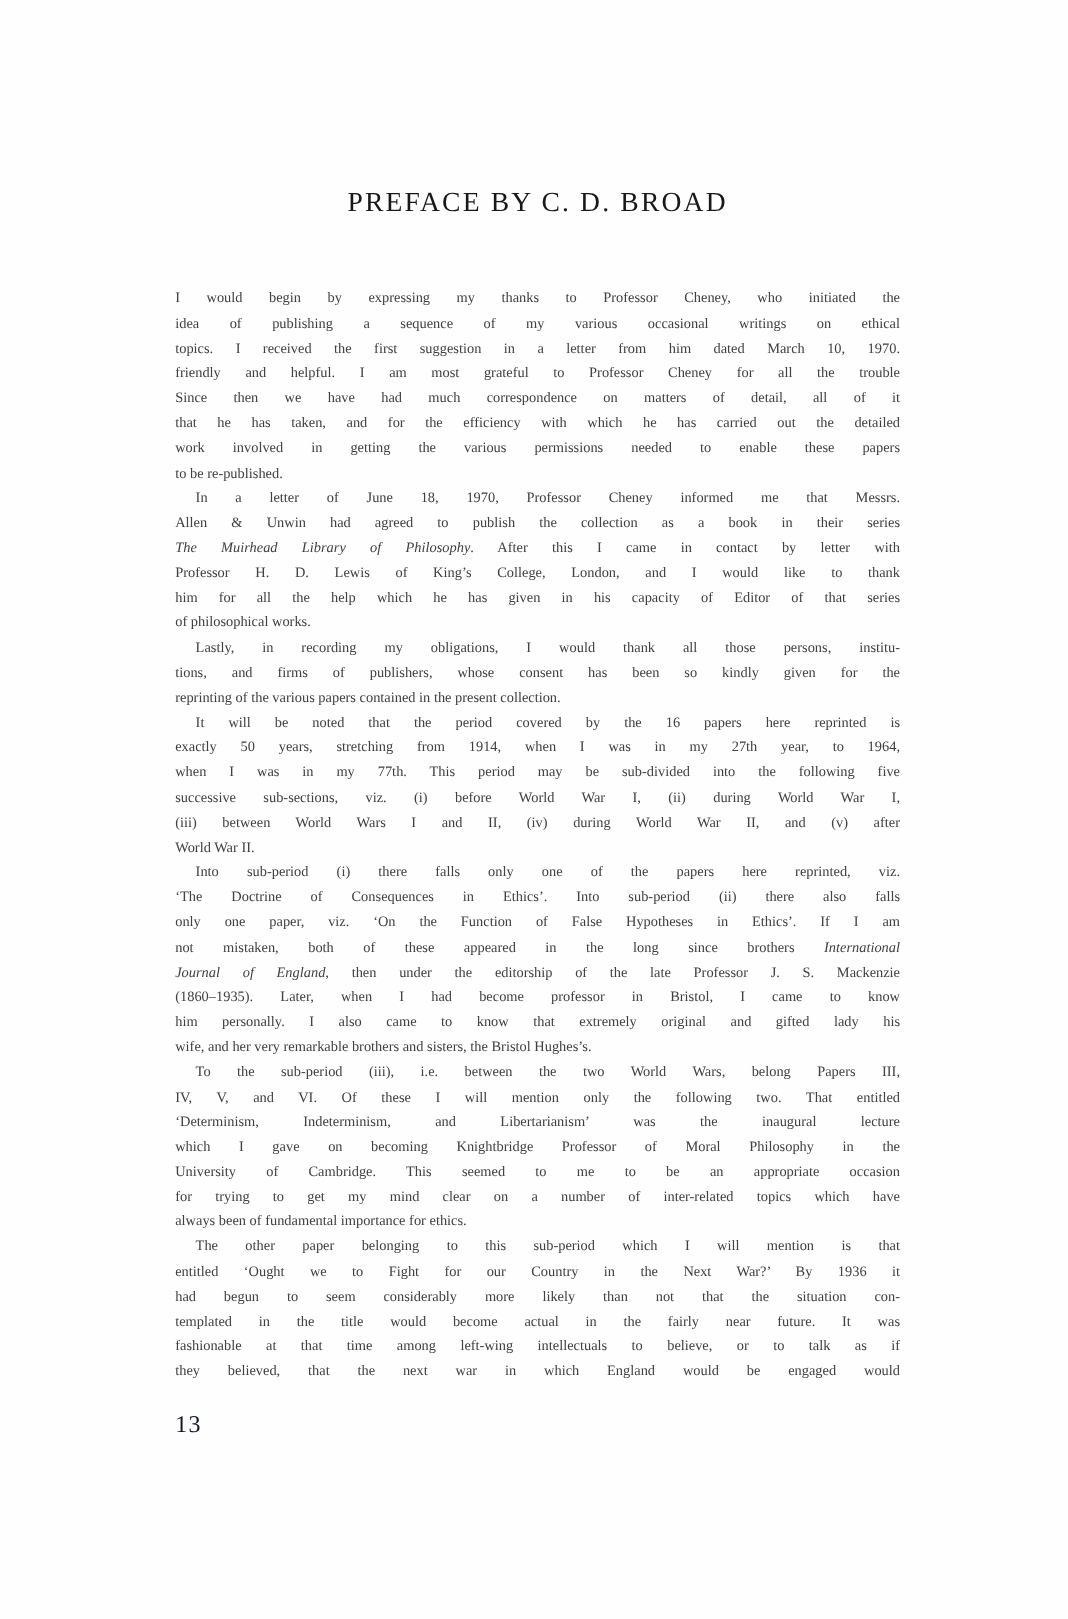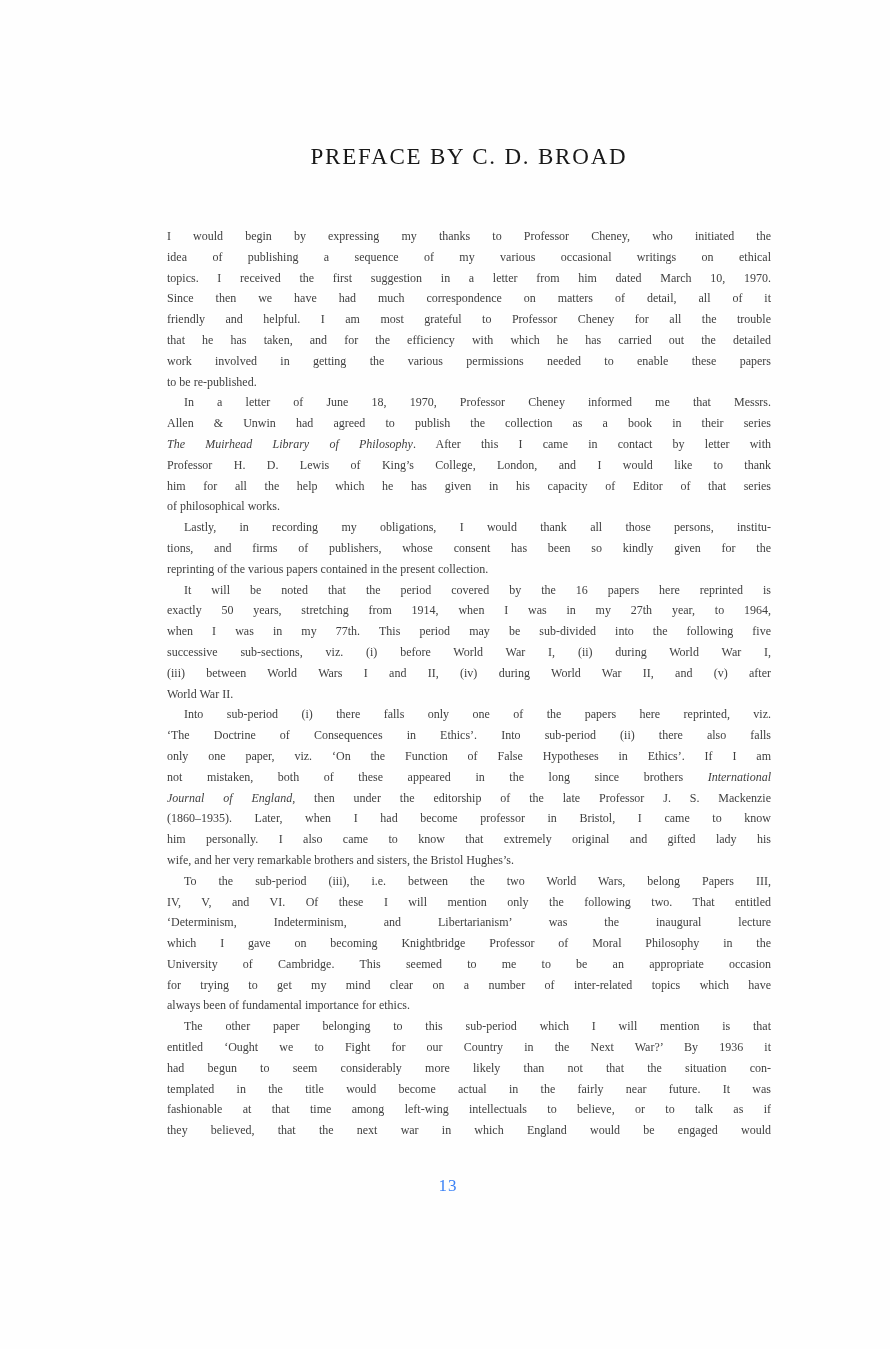"PREFACE BY C. D. BROAD" .column { margin-left: 21px -> none; top: 144px -> 156px }
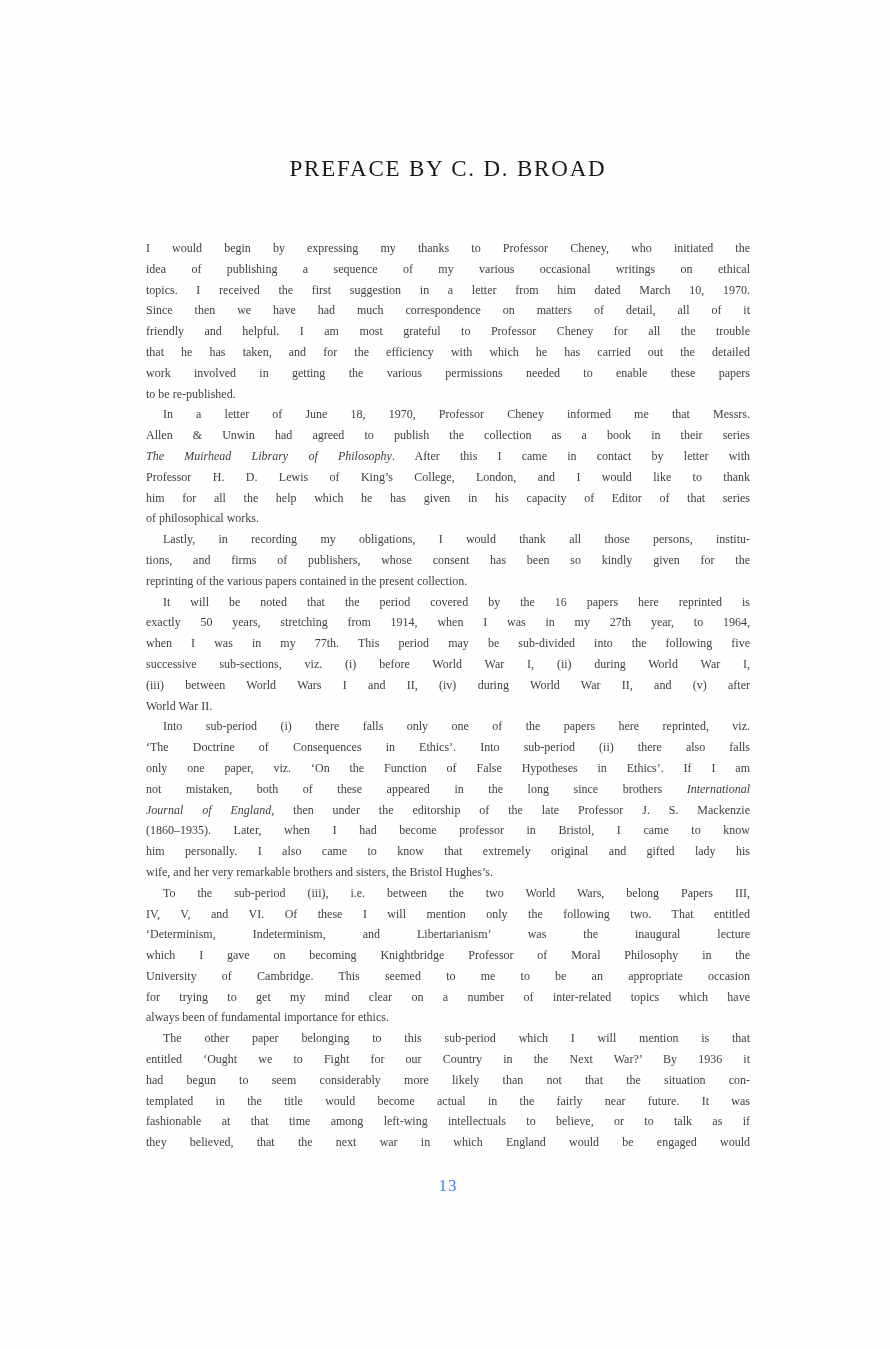"Since then we have had" div.line { order: before "friendly and helpful. I am" -> after "friendly and helpful. I am" }
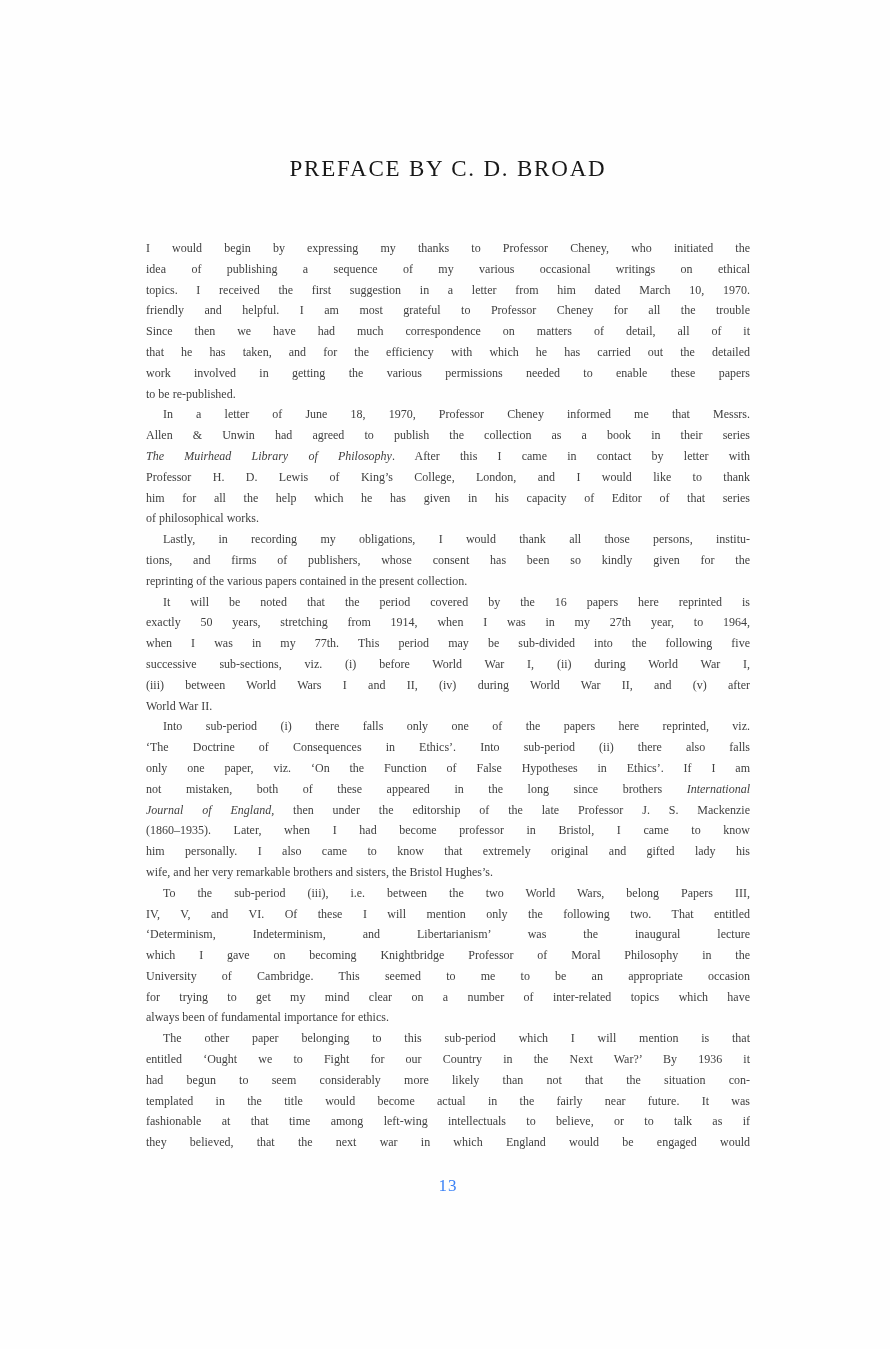"13" .folio { color: #3b82f6 -> #0f172a; font-size: 17px -> 20px; text-align: center -> none }
